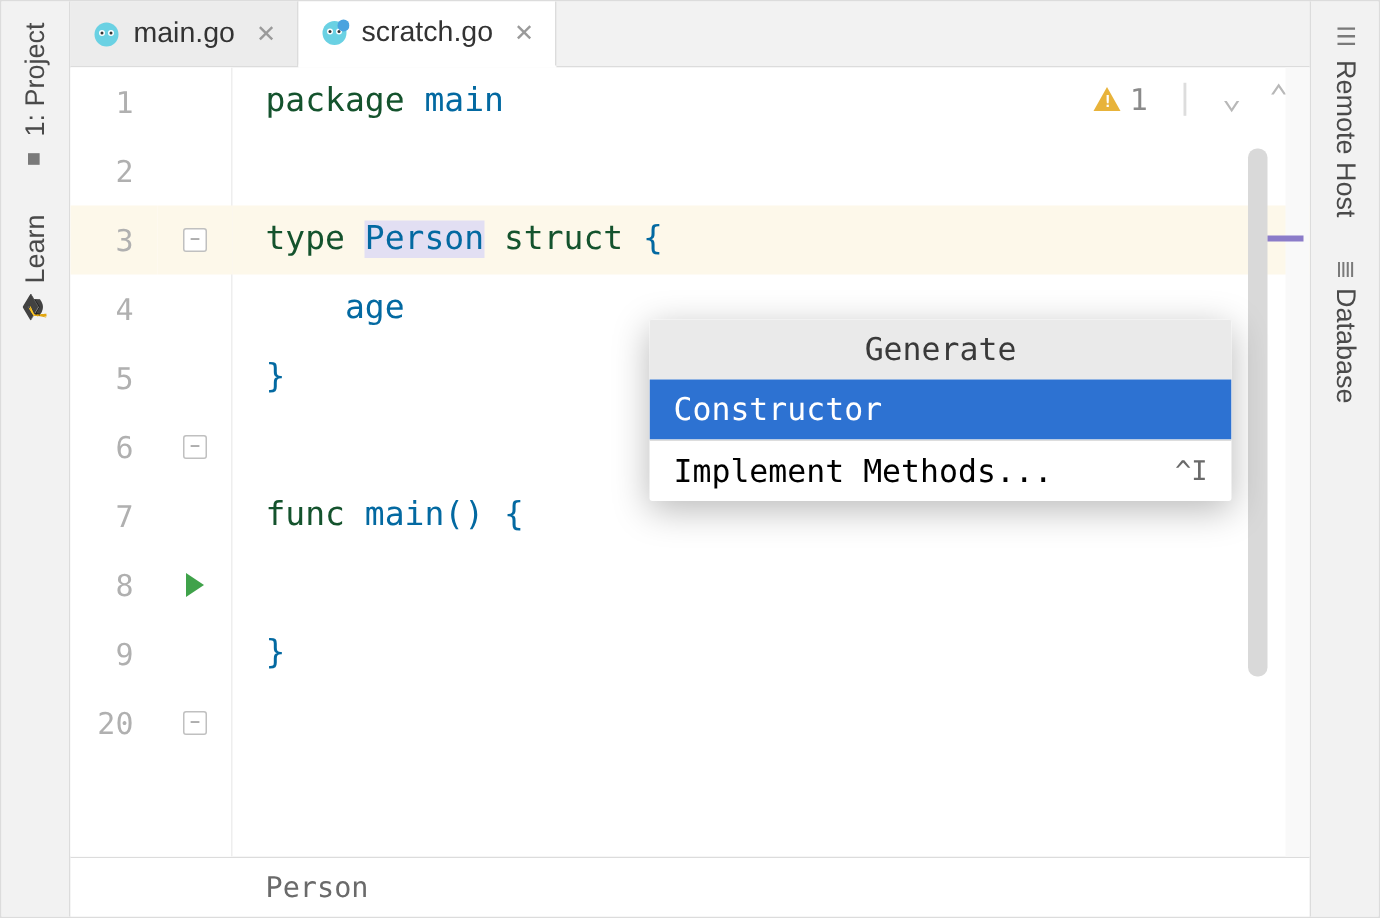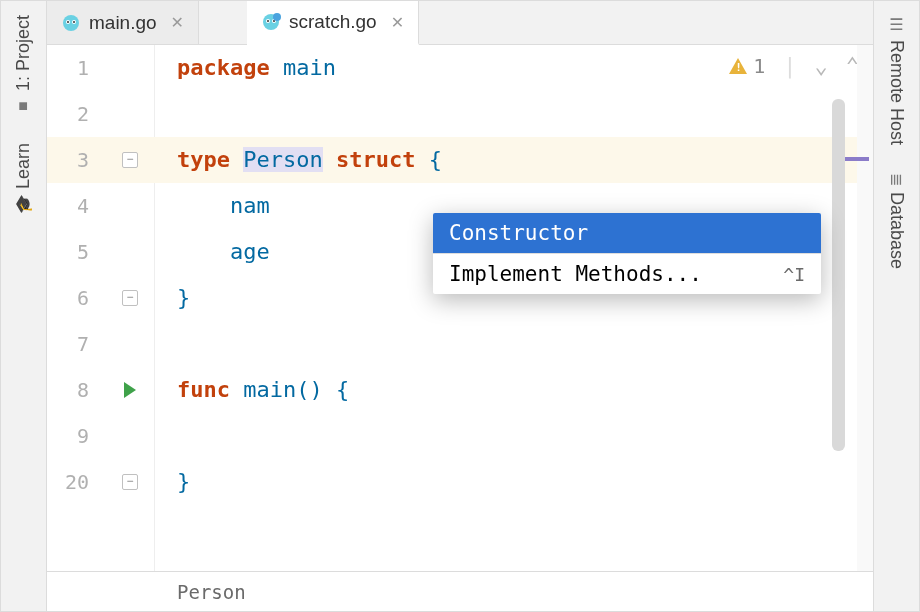"scratch.go" .tab.active { margin-left: 48px -> none }
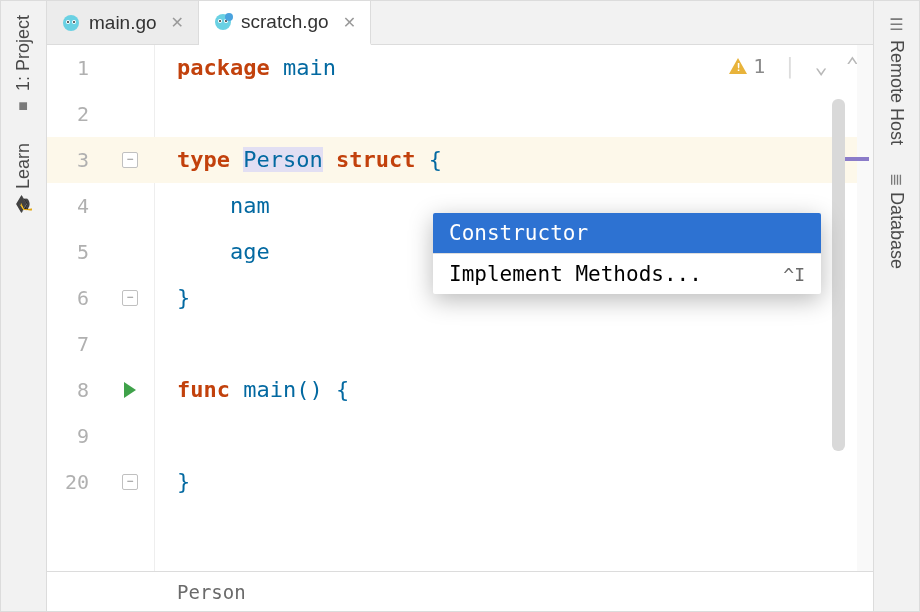"package" .kw { color: #c2410c -> #14532d; font-weight: 700 -> 400 }
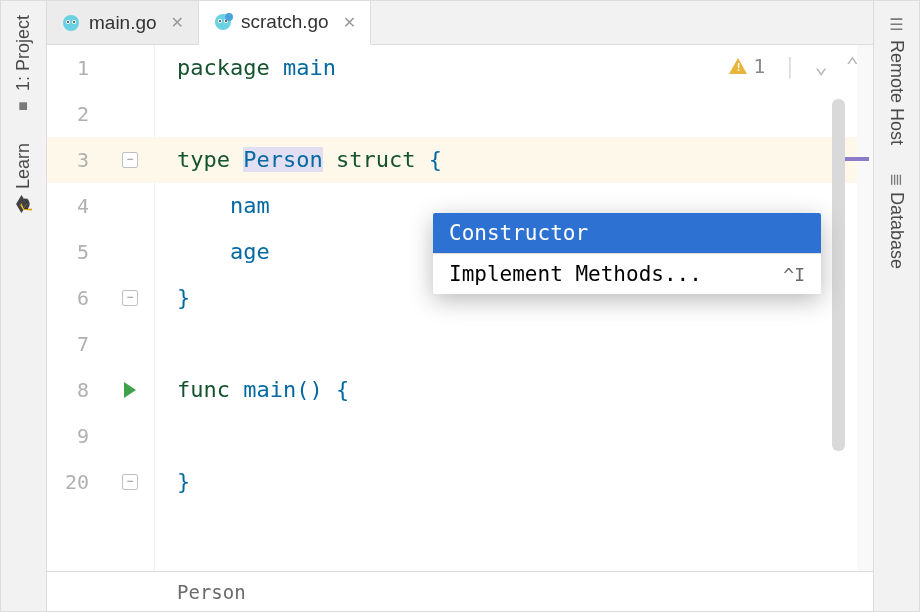"nam" div.code-line { html: <div><span> nam</span></div> -> none }
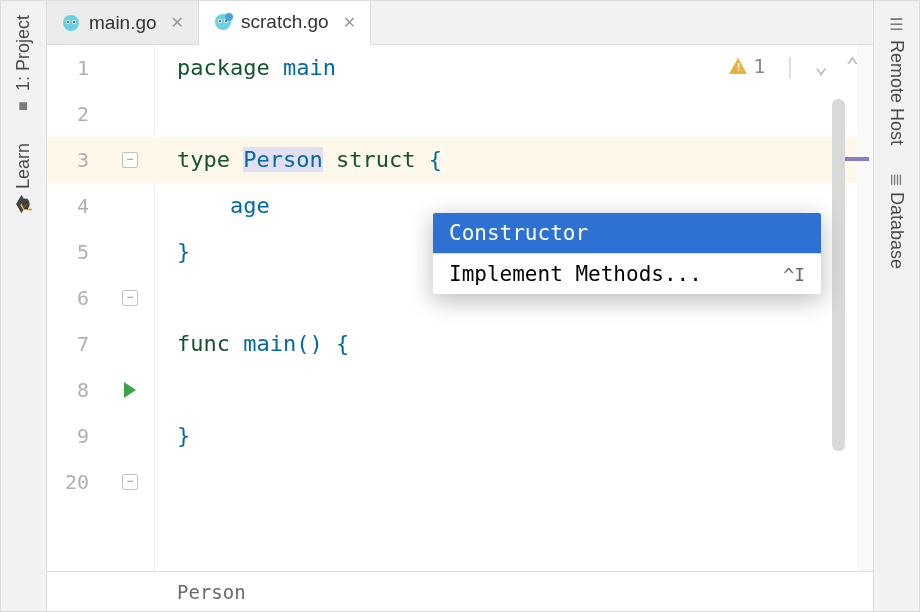"Generate" div.popup-title { html: none -> <div>Generate</div> }
